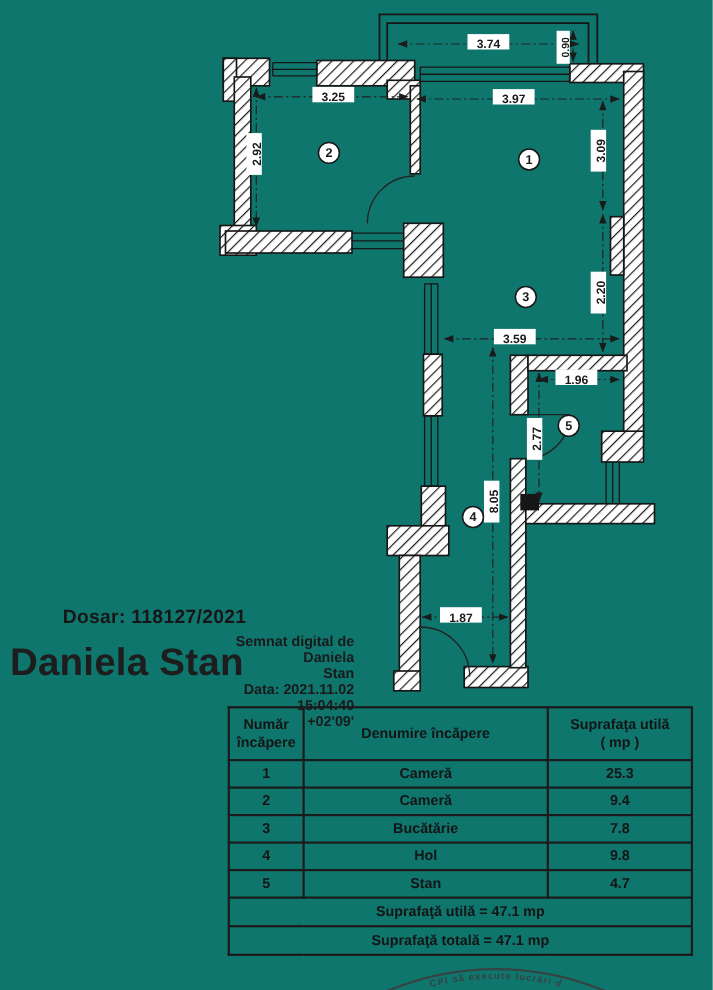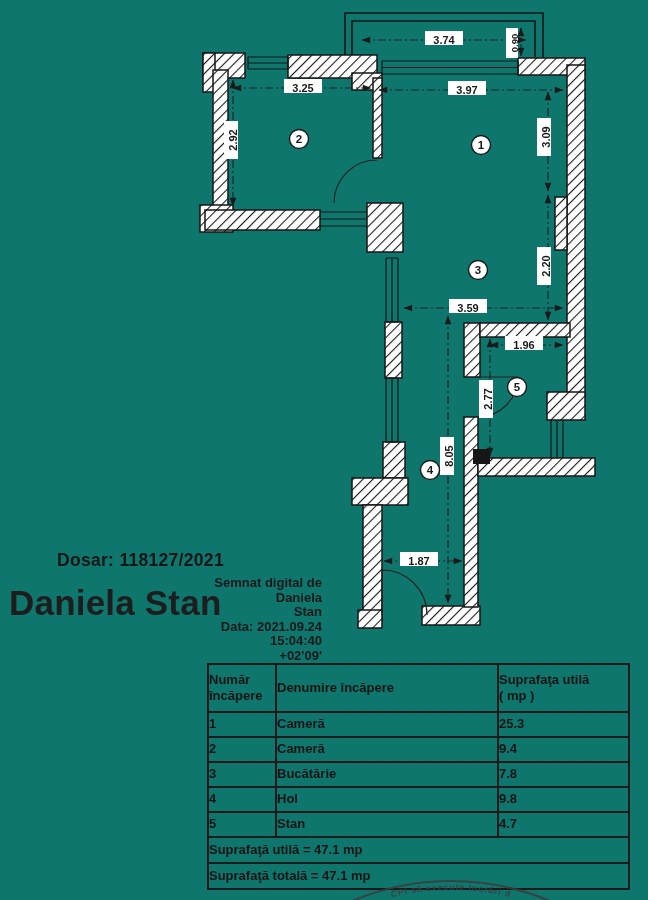"Data: 2021.09.24 15:04:40" div { text: 2021.09.24 -> 2021.11.02 }
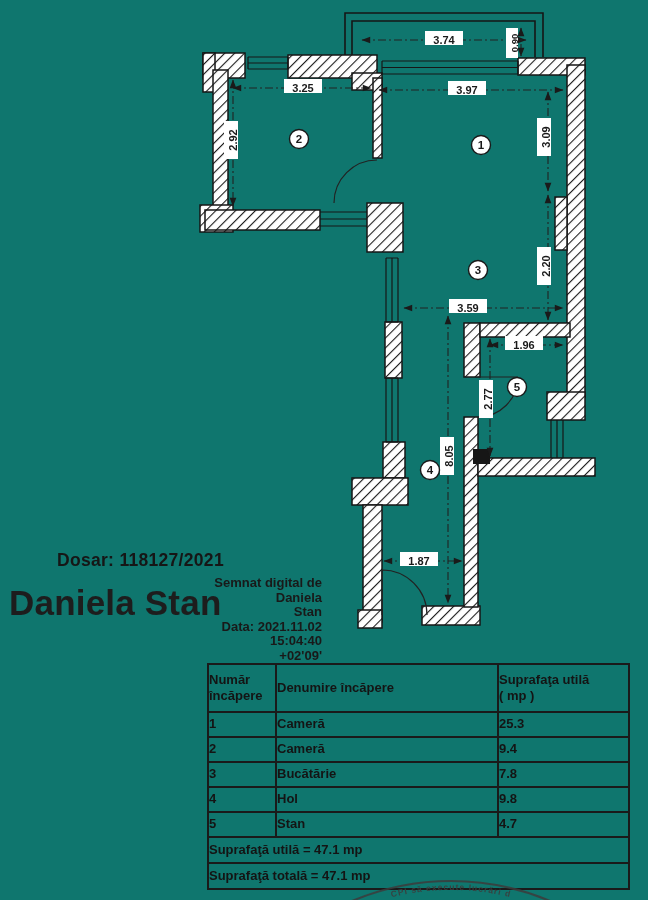"Număr" table.areas { text-align: left -> center; top: 663px -> 642px }
